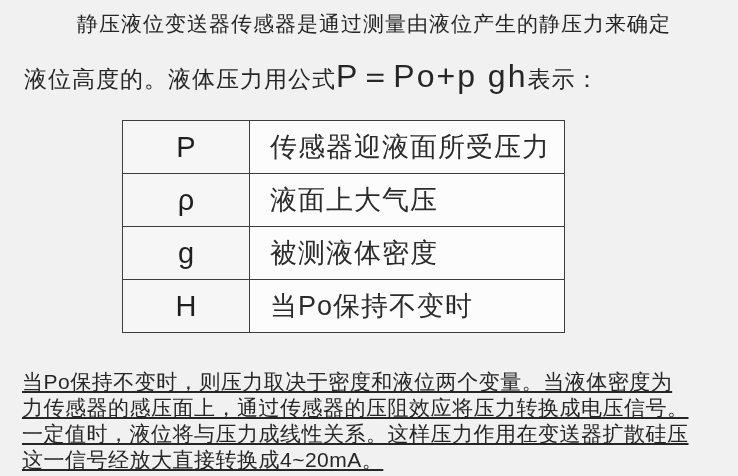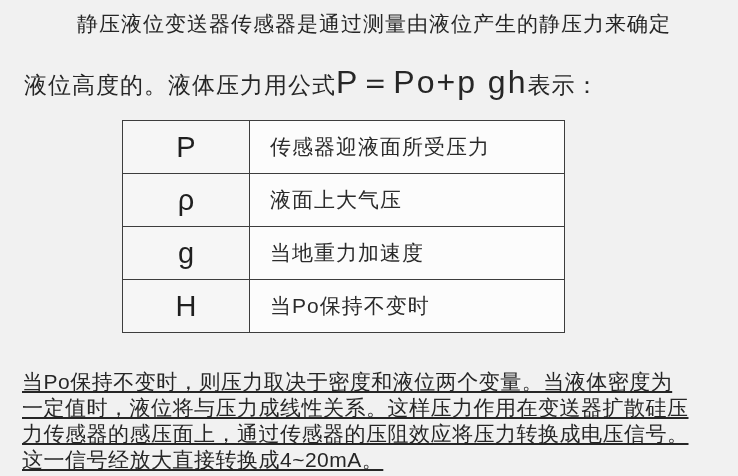"液位高度的。液体压力用公式P＝Po+p gh表示：" .intro-line2 { margin-top: 17px -> 11px }
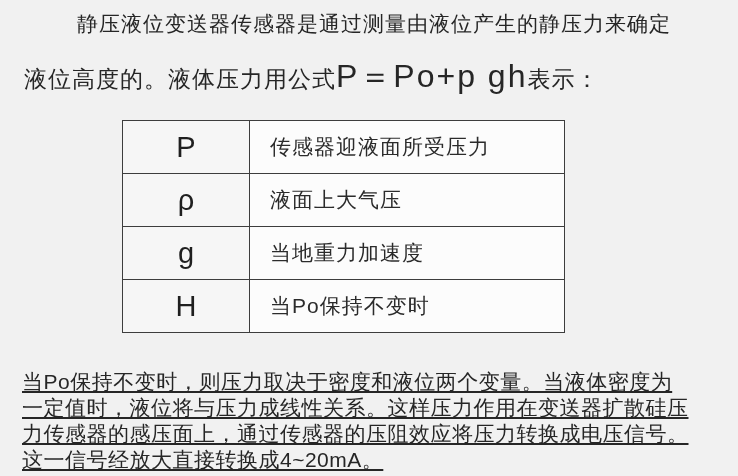"传感器迎液面所受压力" td.desc { font-size: 21px -> 27px }
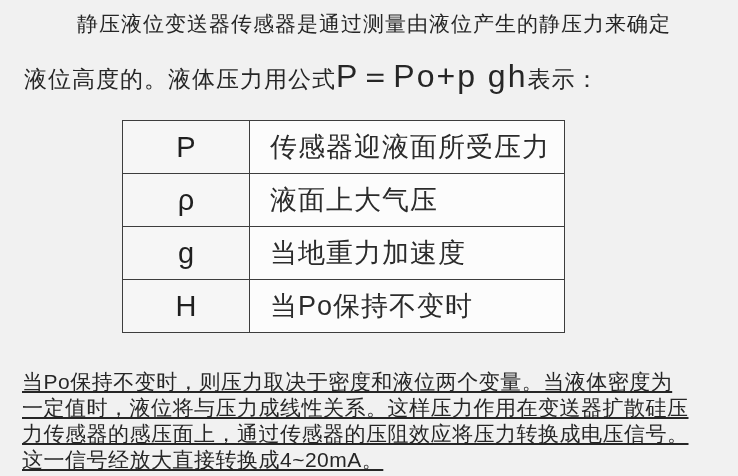"当地重力加速度" td.desc { text: 当地重力加速 -> 被测液体密 }
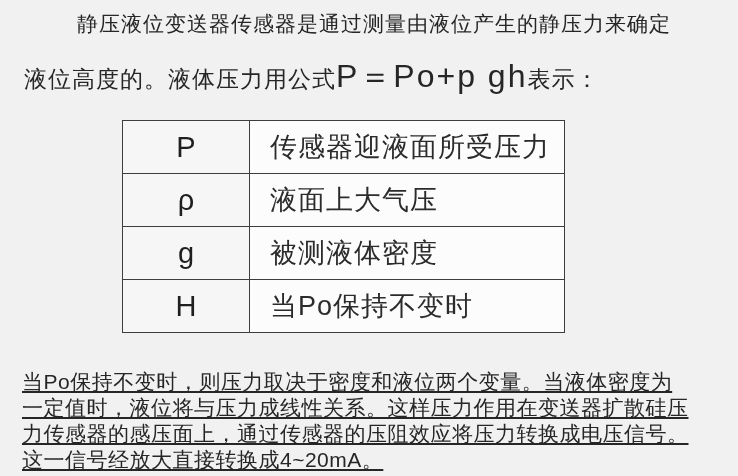"一定值时，液位将与压力成线性关系。这样压力作用在变送器扩散硅压" div.pline { order: before "力传感器的感压面上，通过传感器的压阻效应将压力转换成电压信号。" -> after "力传感器的感压面上，通过传感器的压阻效应将压力转换成电压信号。" }
